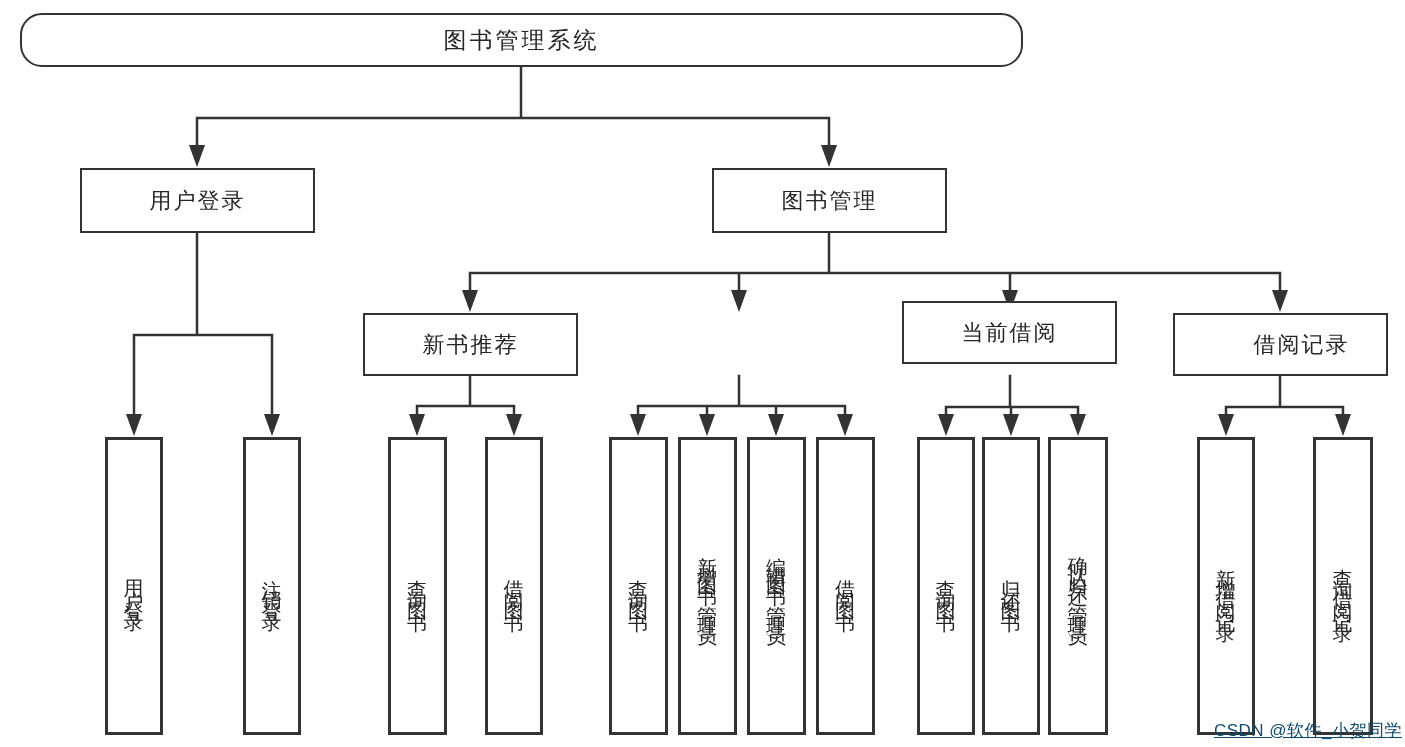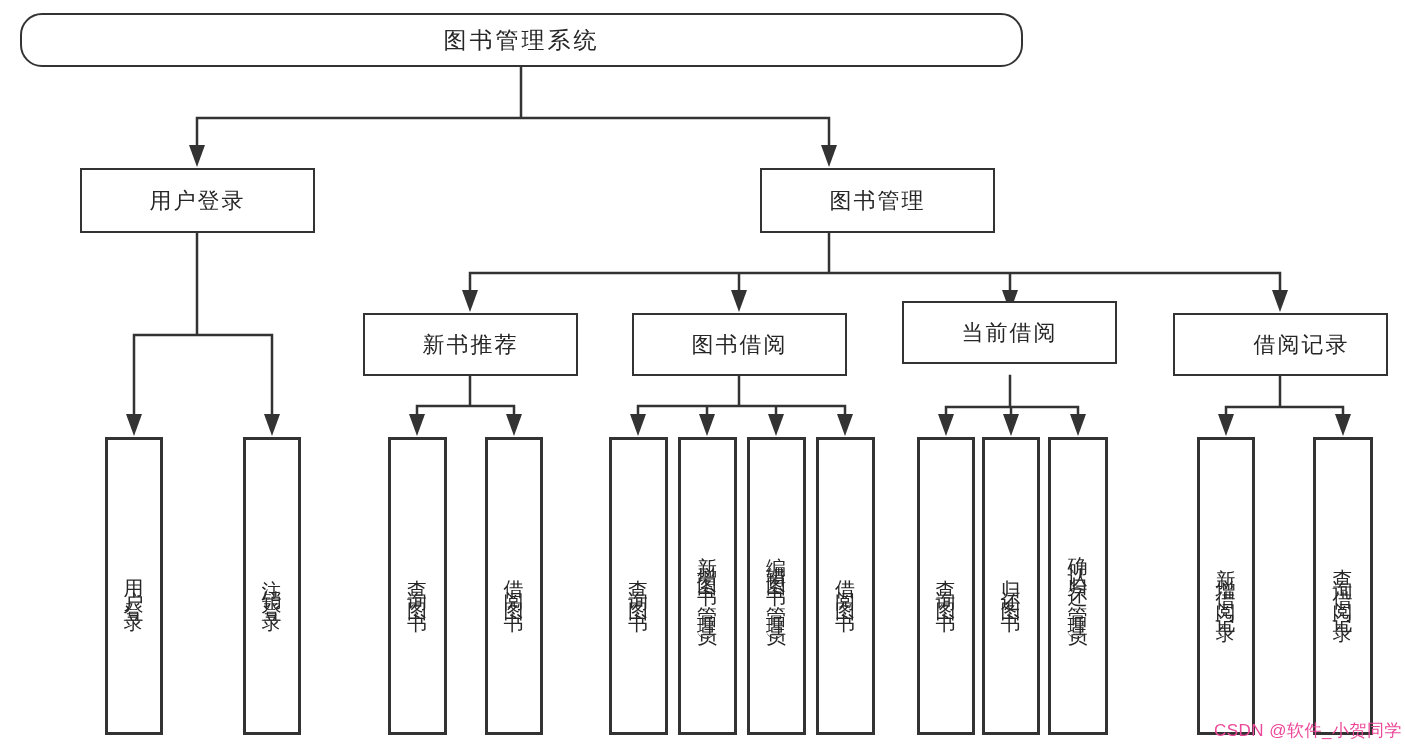"图书管理" div.box { margin-left: 48px -> none }
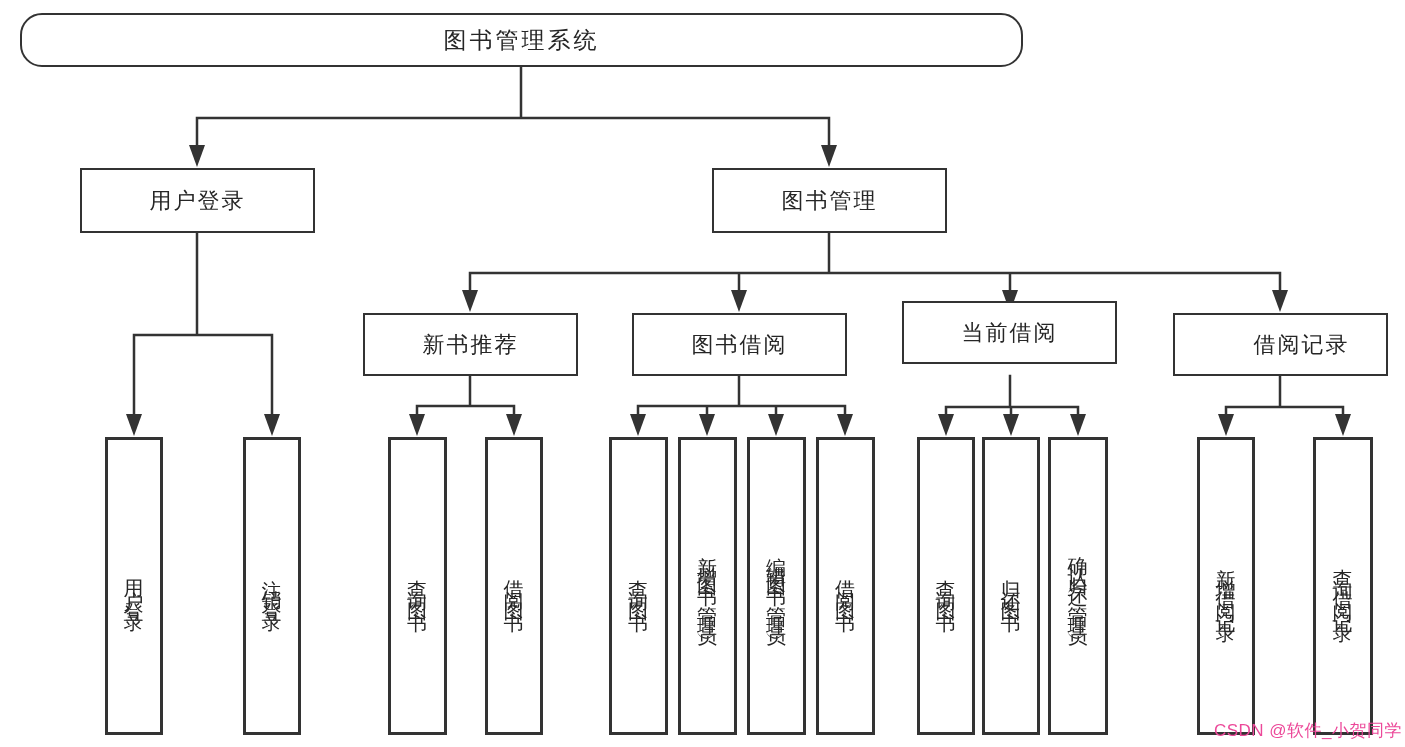"图书借阅" div.box { html: <div> <span>图书借阅</span> </div> -> none }
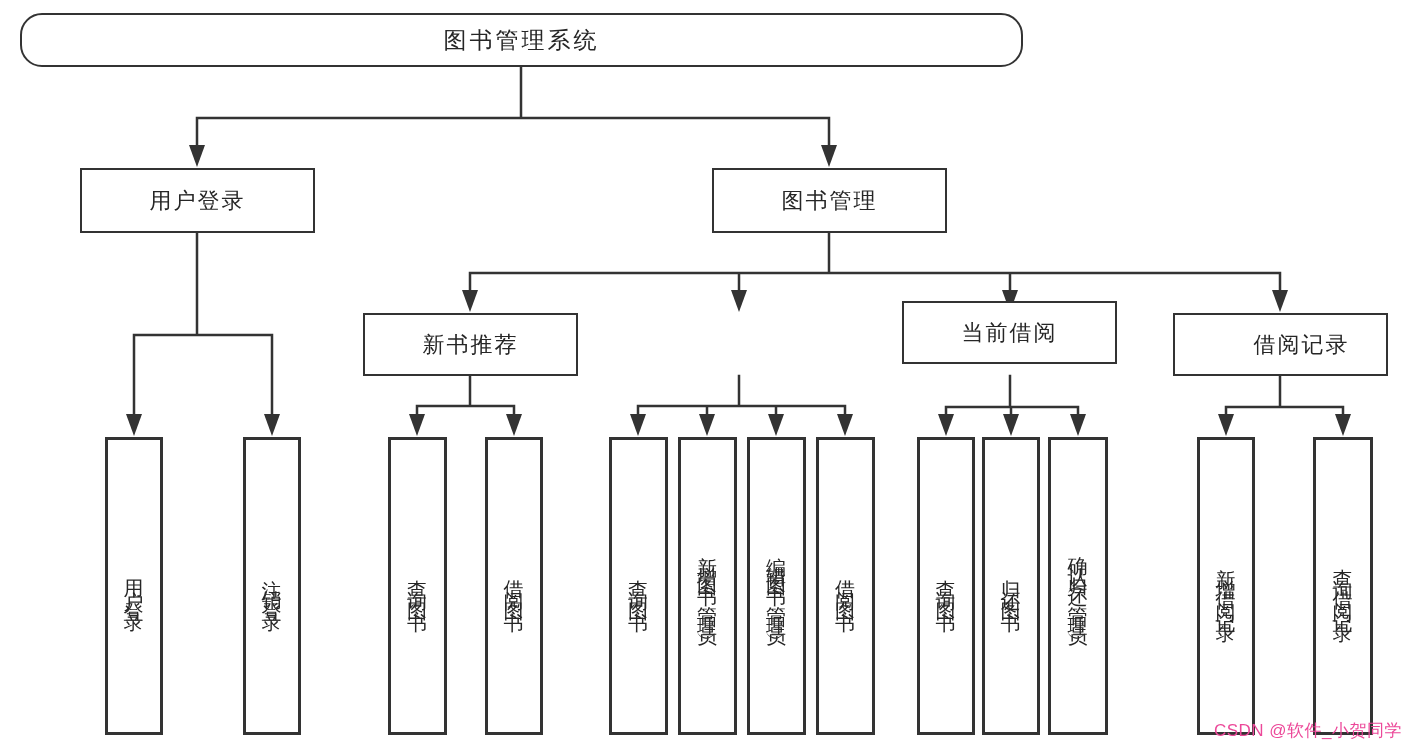"CSDN @软件_小贺同学" .watermark { color: #ec4899 -> #0c4a6e; text-decoration: none -> underline }
